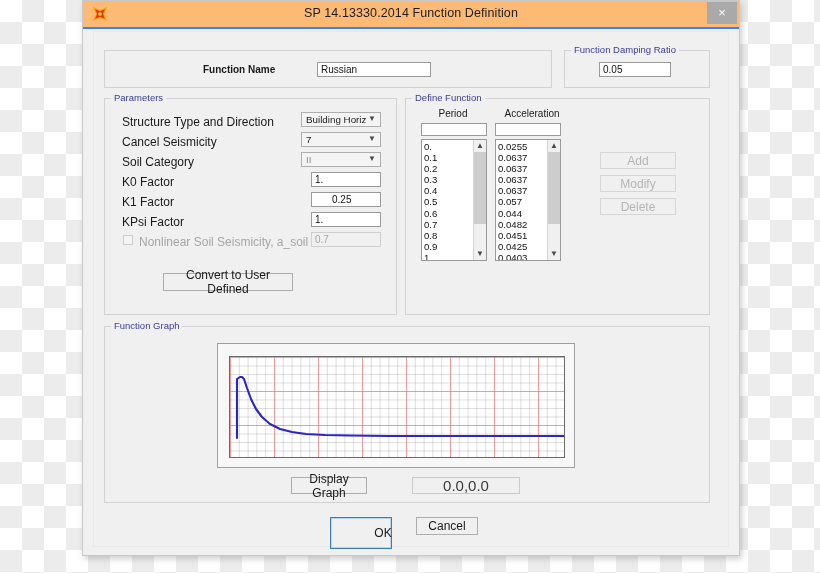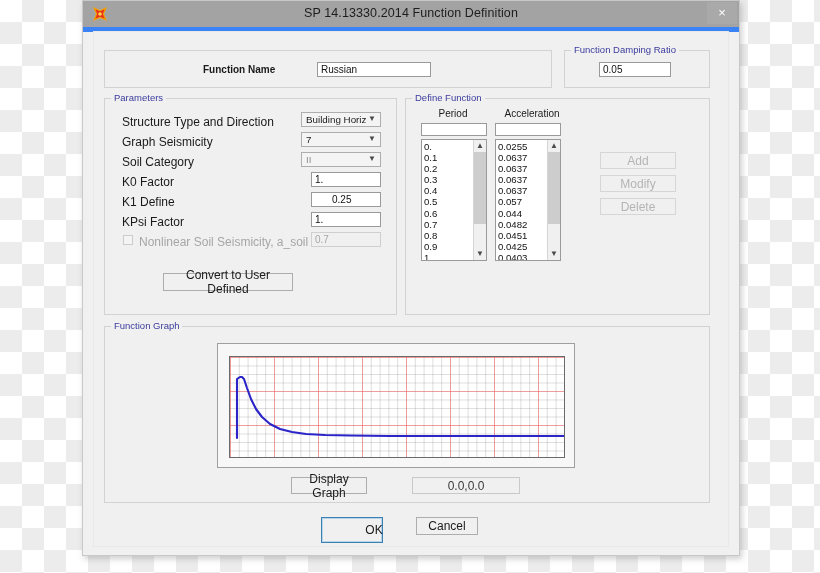"SP 14.13330.2014 Function Definition" .titlebar { background: #a3a3a3 -> #fdba74; border-bottom: 5px solid #3b82f6 -> 2px solid #3b82f6 }
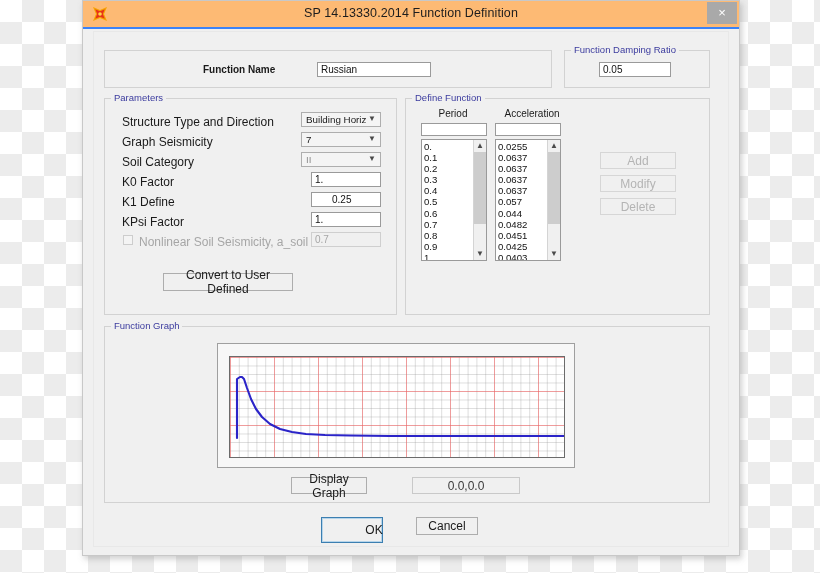"Graph Seismicity" div.lbl { text: Graph -> Cancel }
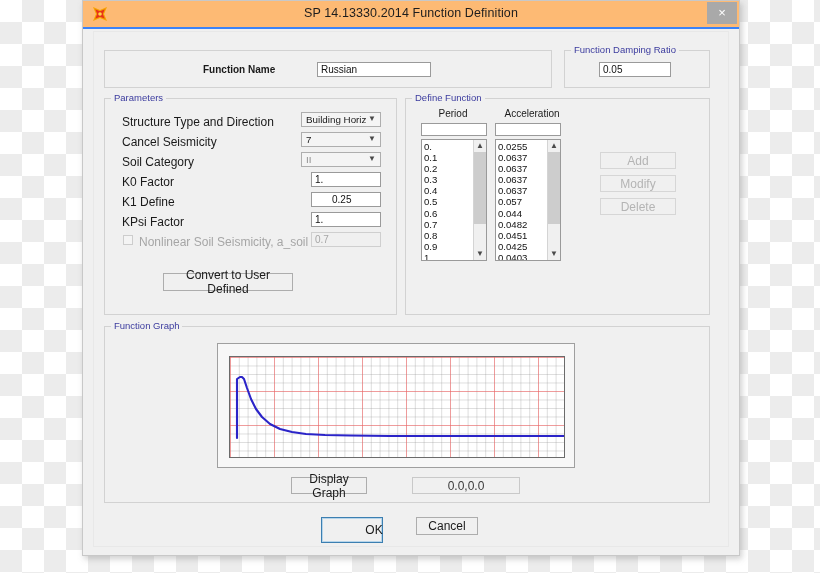"K1 Define" div.lbl { text: Define -> Factor }
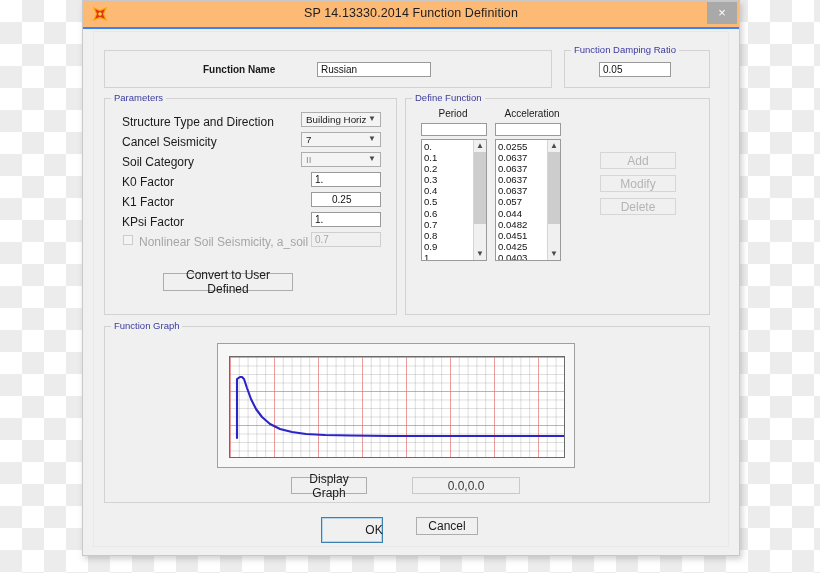"0.0,0.0" .readout { font-size: 12px -> 15px }
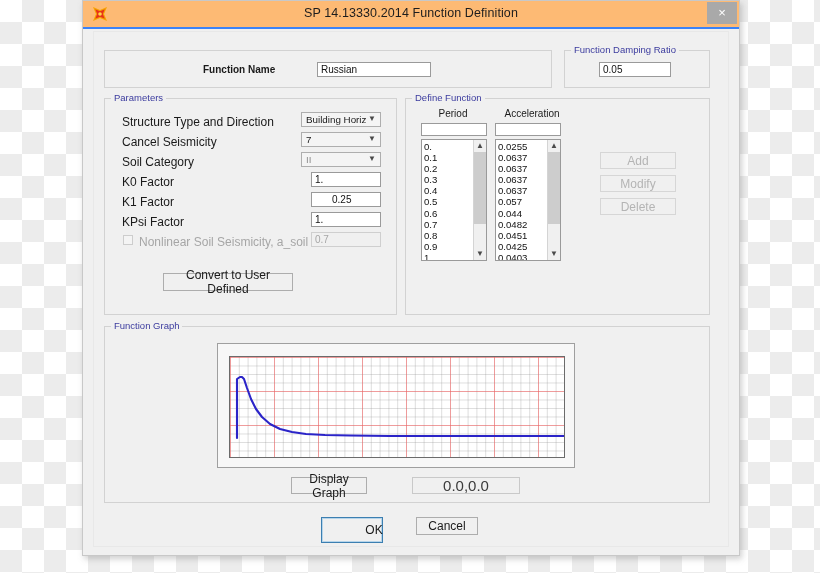"OK" div.btn { height: 26px -> 32px; left: 227px -> 236px }
